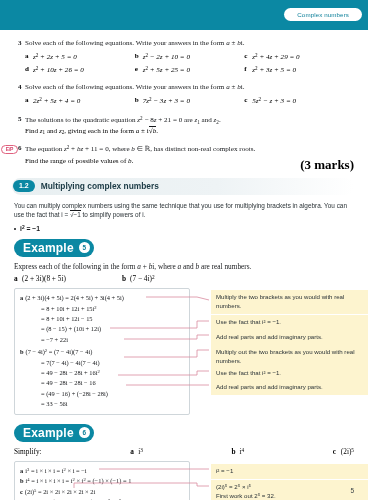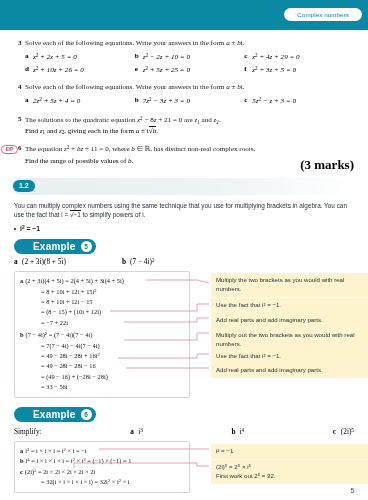"Multiplying complex numbers" div.sec-title { html: none -> <div>Multiplying complex numbers</div> }
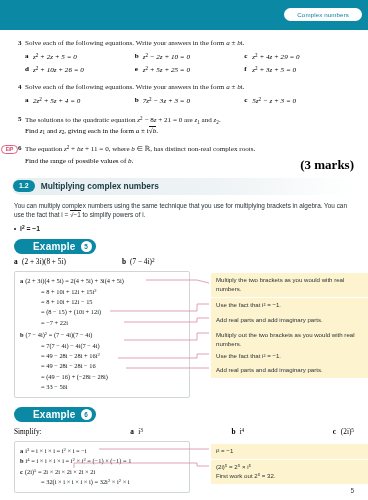"Example" .example-word { font-size: 10px -> 12px; margin-left: 10px -> none }
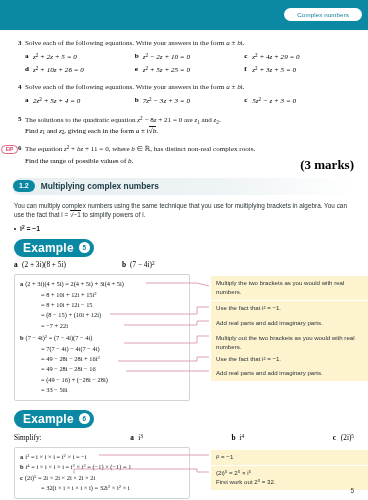"Express each of the following" div.ex-prompt { html: none -> <div> Express each of the following in the form <i>a</i> + <i>b</i>i, where <i>a</i> and <i>b</i> are real numbers. </div> }
